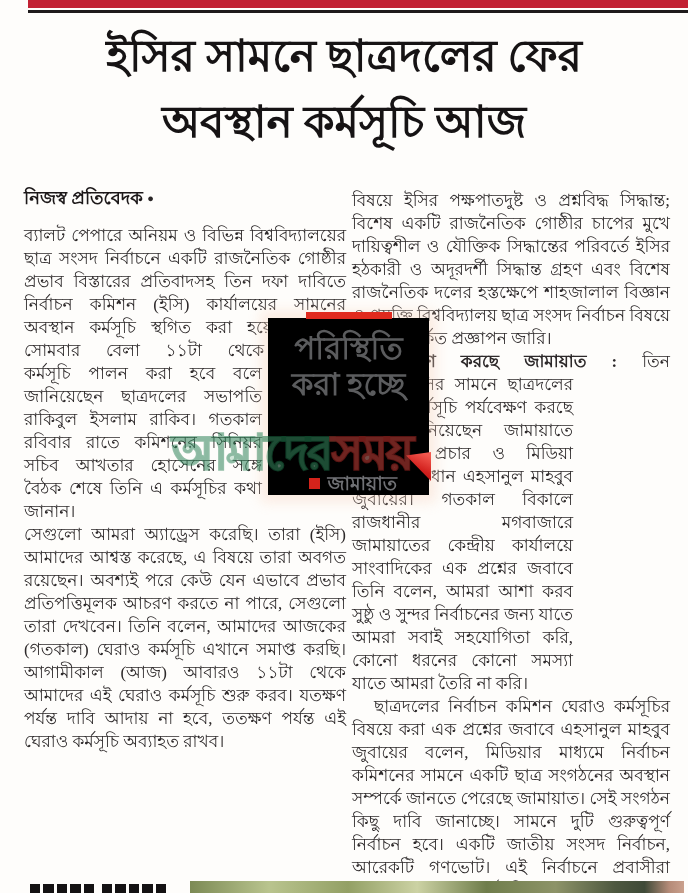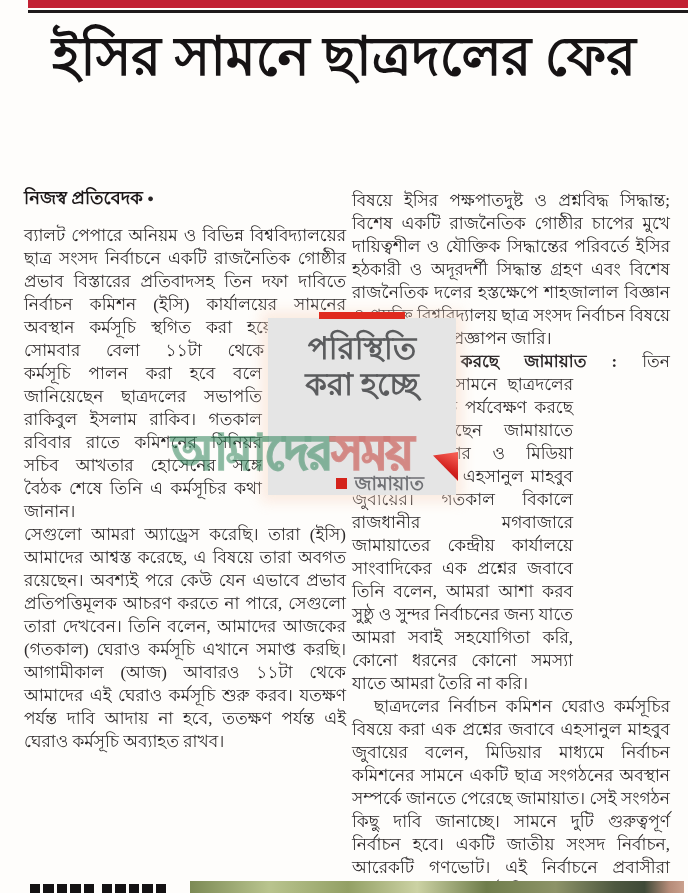"ইসির সামনে ছাত্রদলের ফের" .headline { font-size: 54px -> 44px }
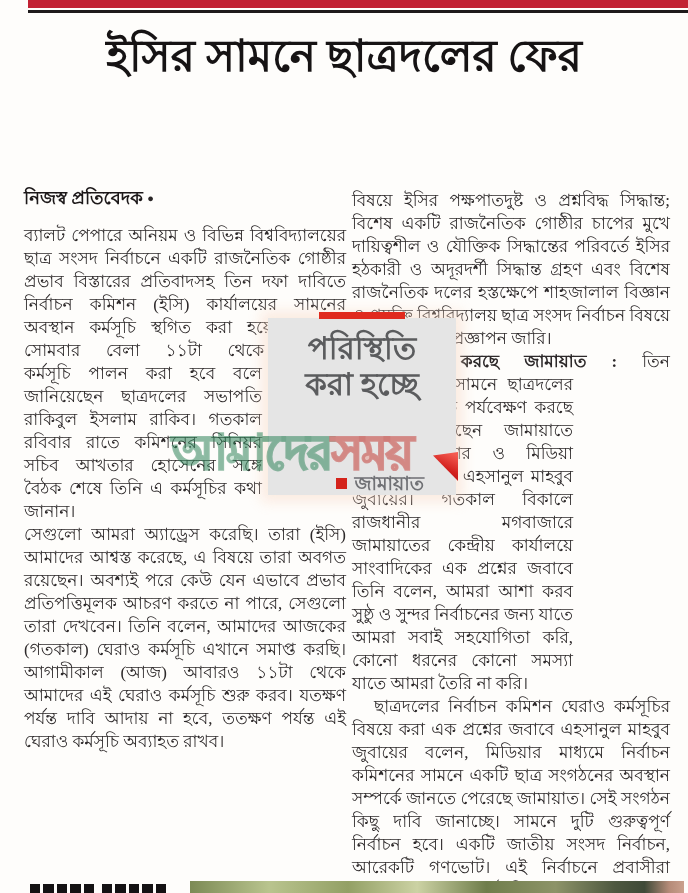"অবস্থান কর্মসূচি আজ" div { html: none -> <div>অবস্থান কর্মসূচি আজ</div> }
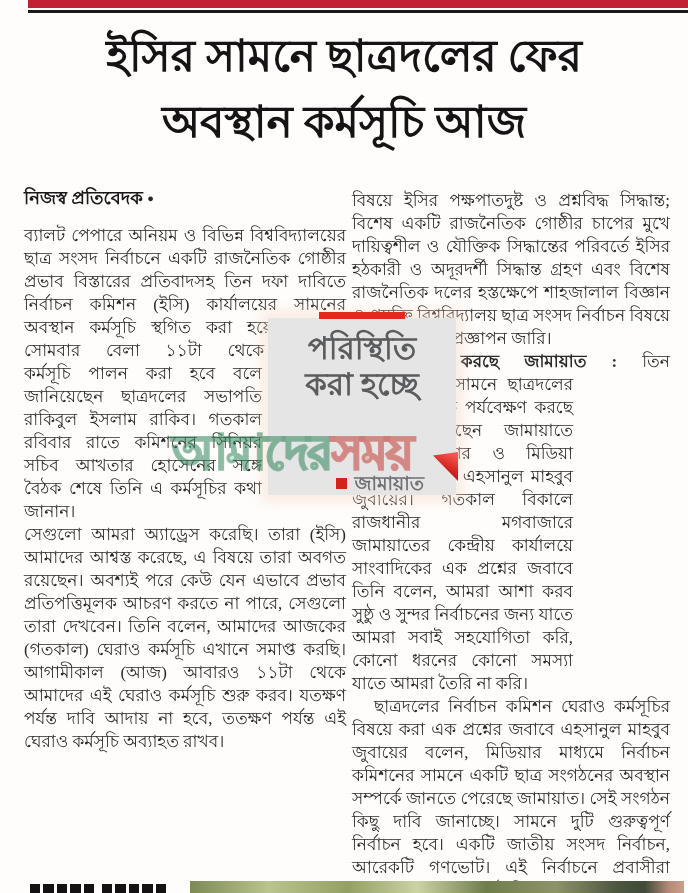"পরিস্থিতি" .pullquote { background: #e5e5e5 -> #000000; text-decoration: none -> underline; width: 188px -> 161px }
